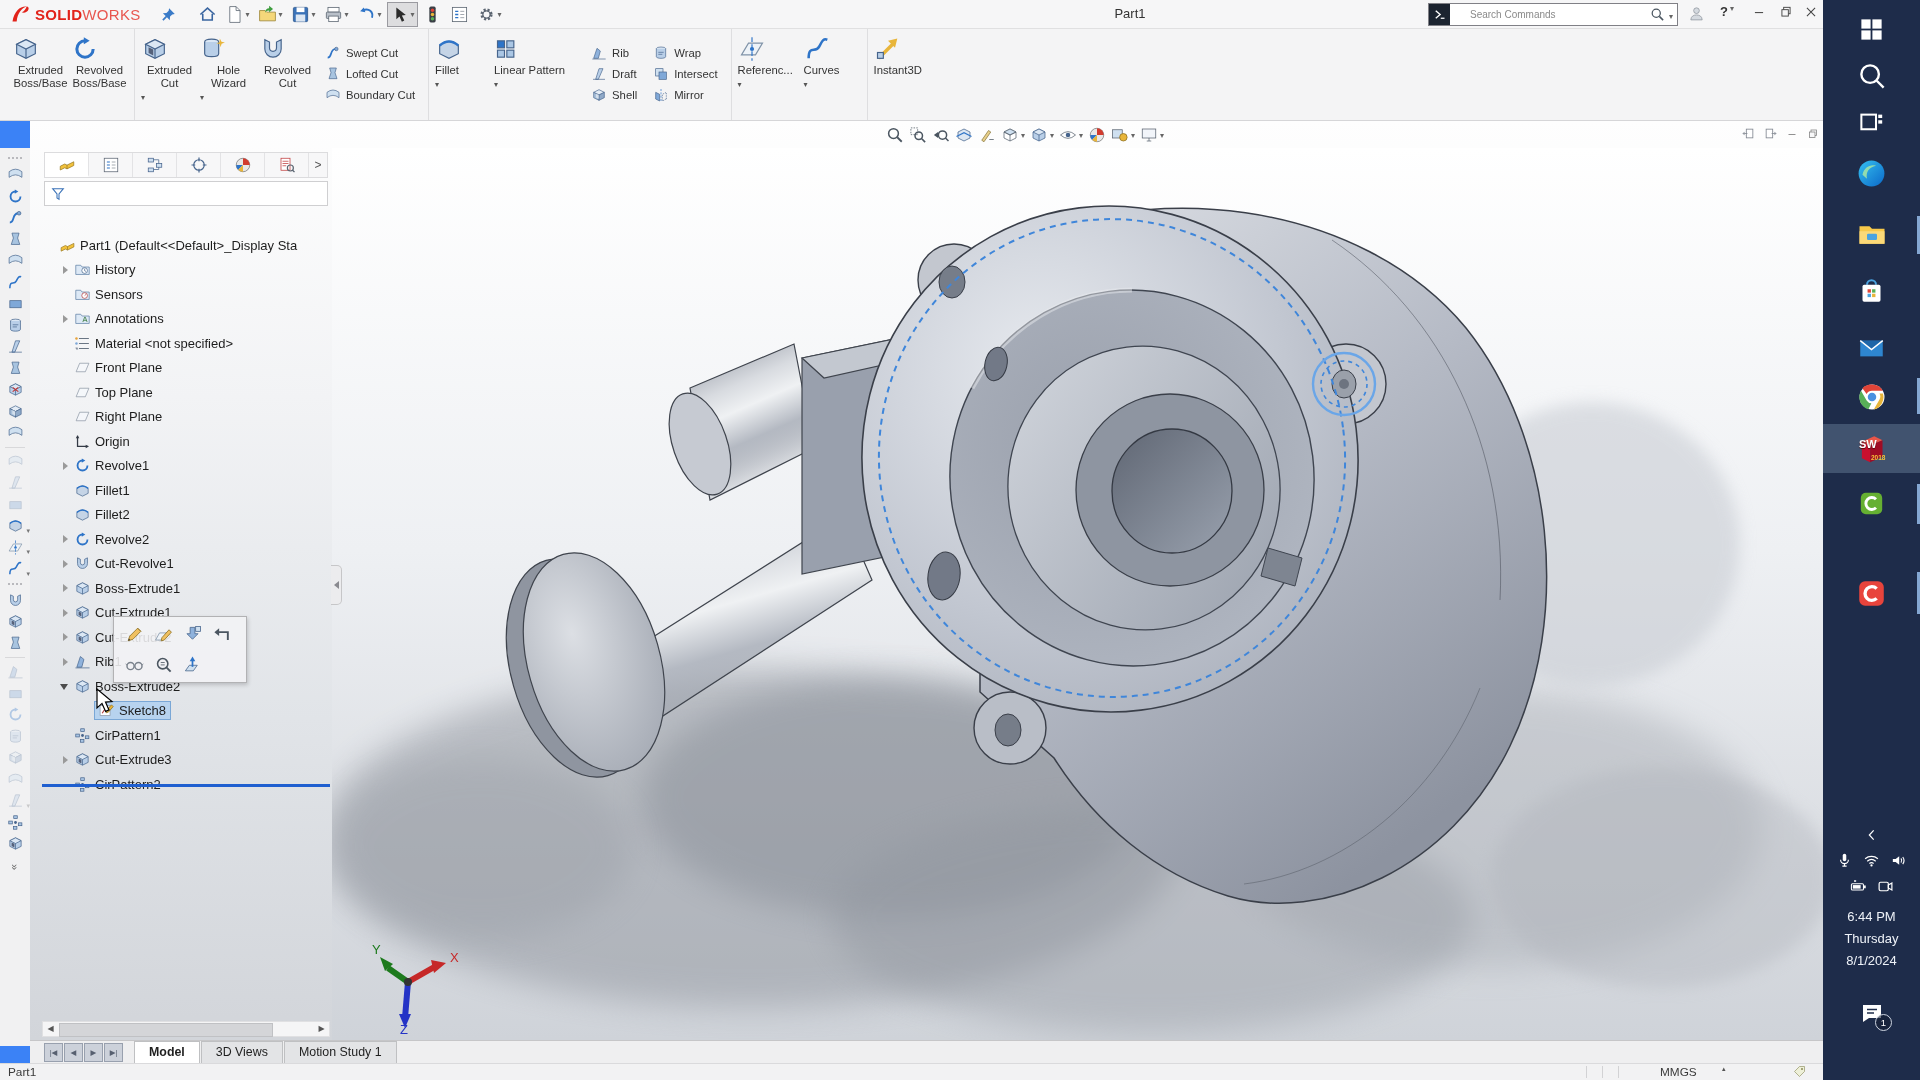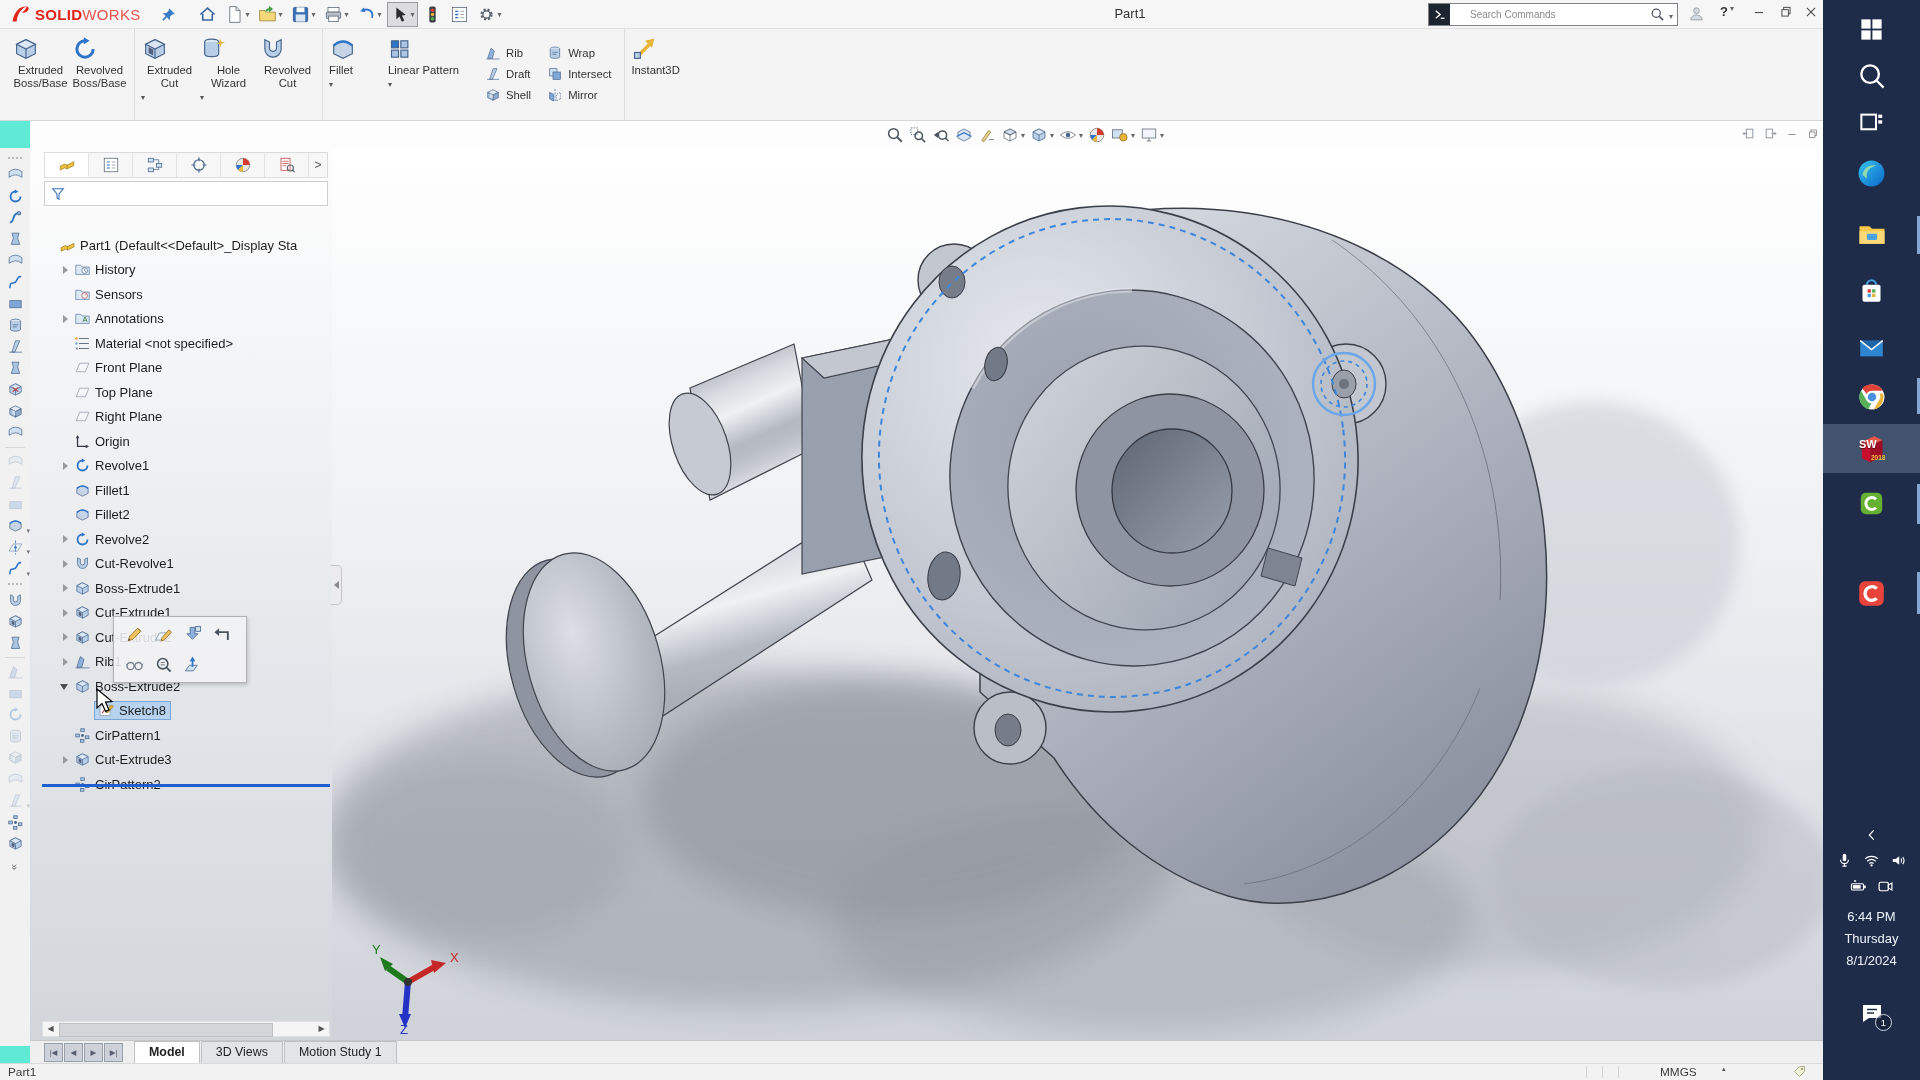"SOLID" .root { background: #5eead4 -> #3b82f6 }
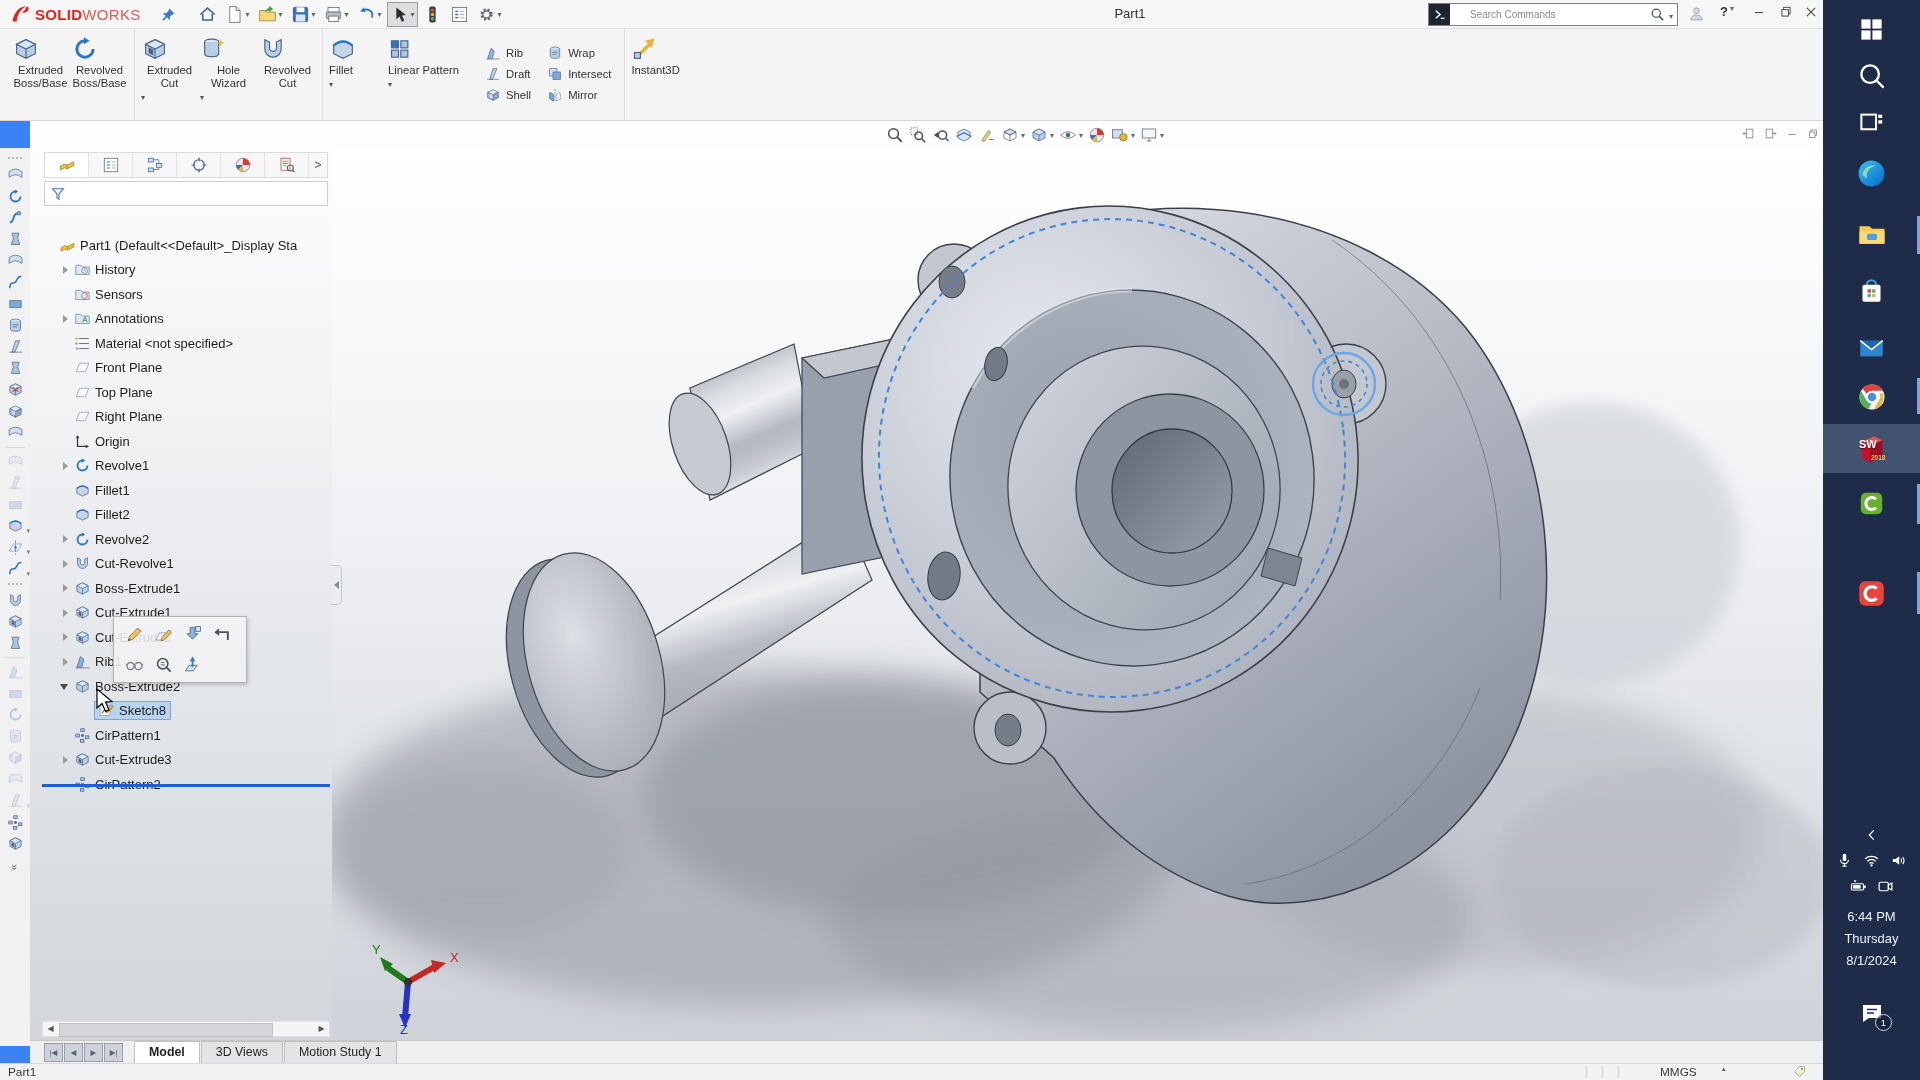"Swept Cut" div.smallcol { html: none -> <div> <div> <svg> <use></use> </svg> <span>Swept Cut</span> </div> <div> <svg> <use></use> </svg> <span>Lofted Cut</span> </div> <div> <svg> <use></use> </svg> <span>Boundary Cut</span> </div> </div> }
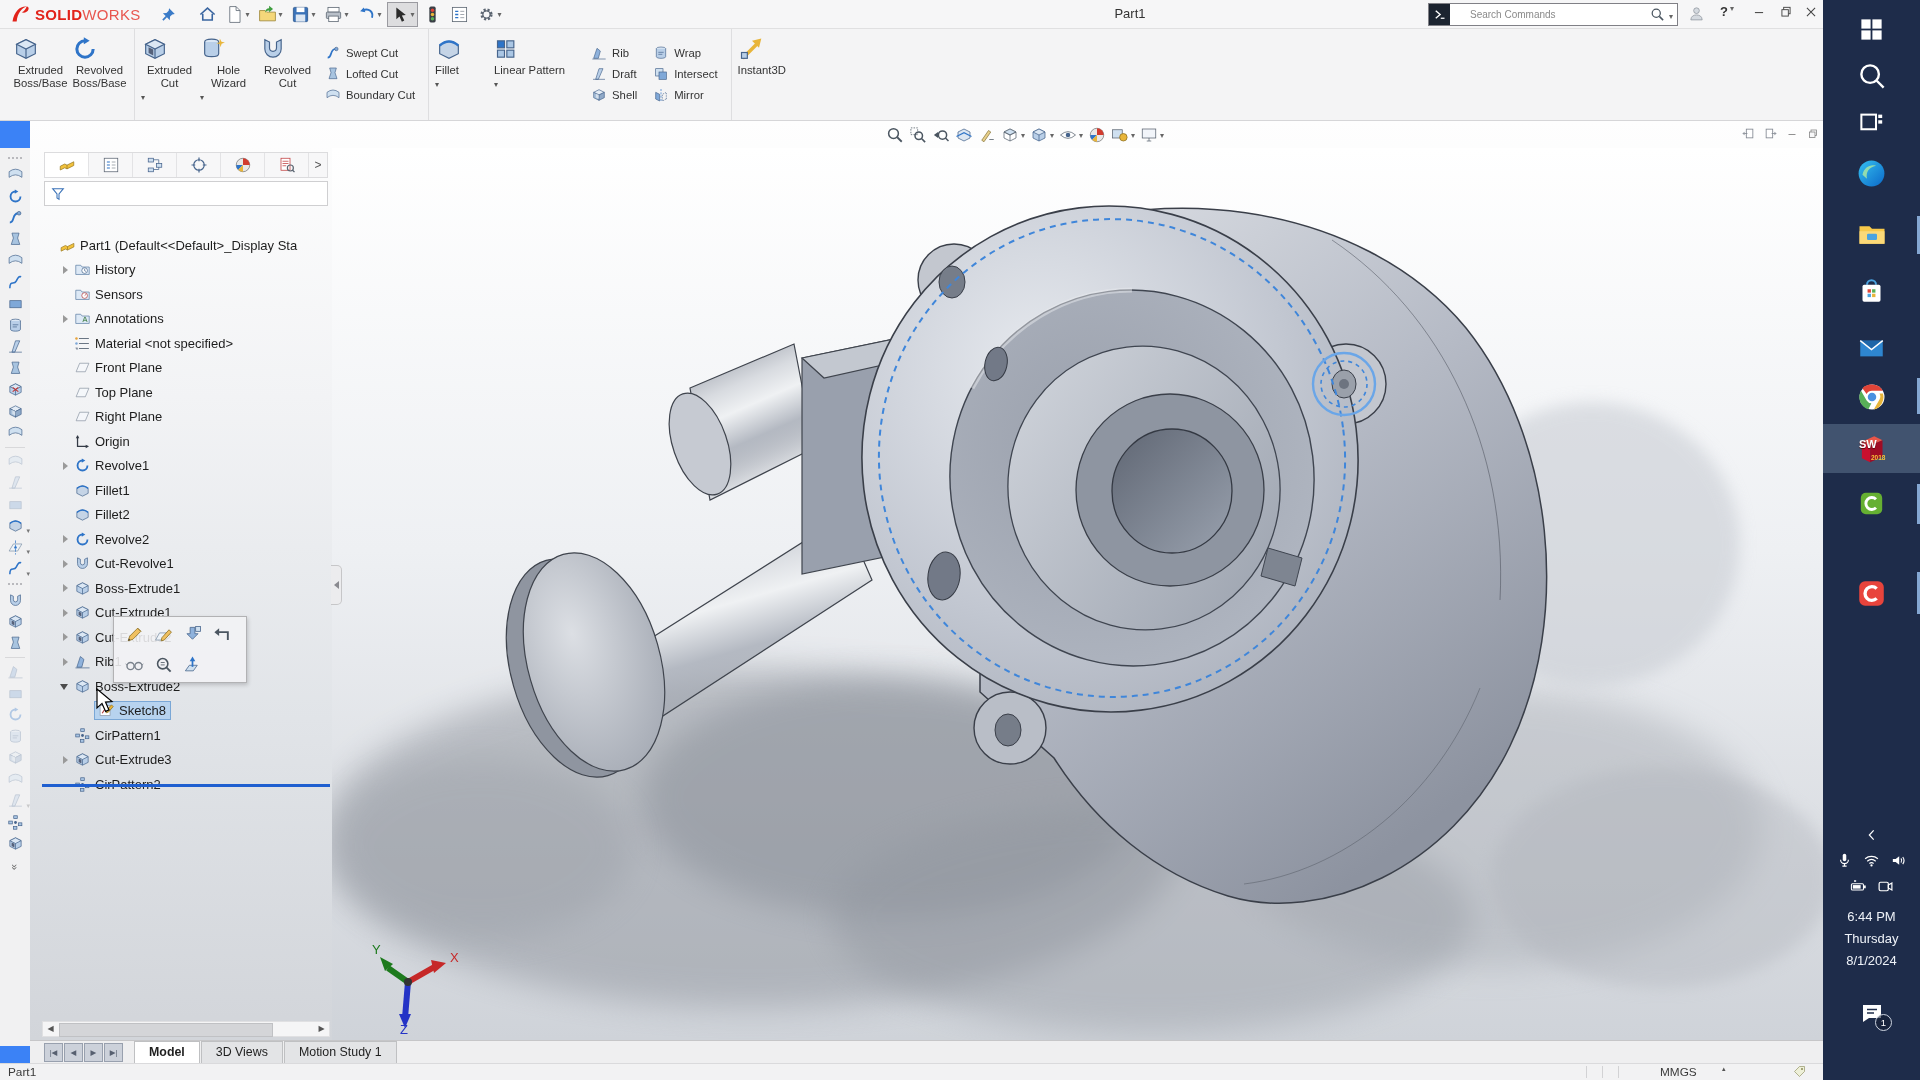"Referenc..." div.rgroup { html: none -> <div> <div> <svg> <use></use> </svg> <span>Referenc...</span> <span></span> </div> <div> <svg> <use></use> </svg> <span>Curves</span> <span></span> </div> </div> }
